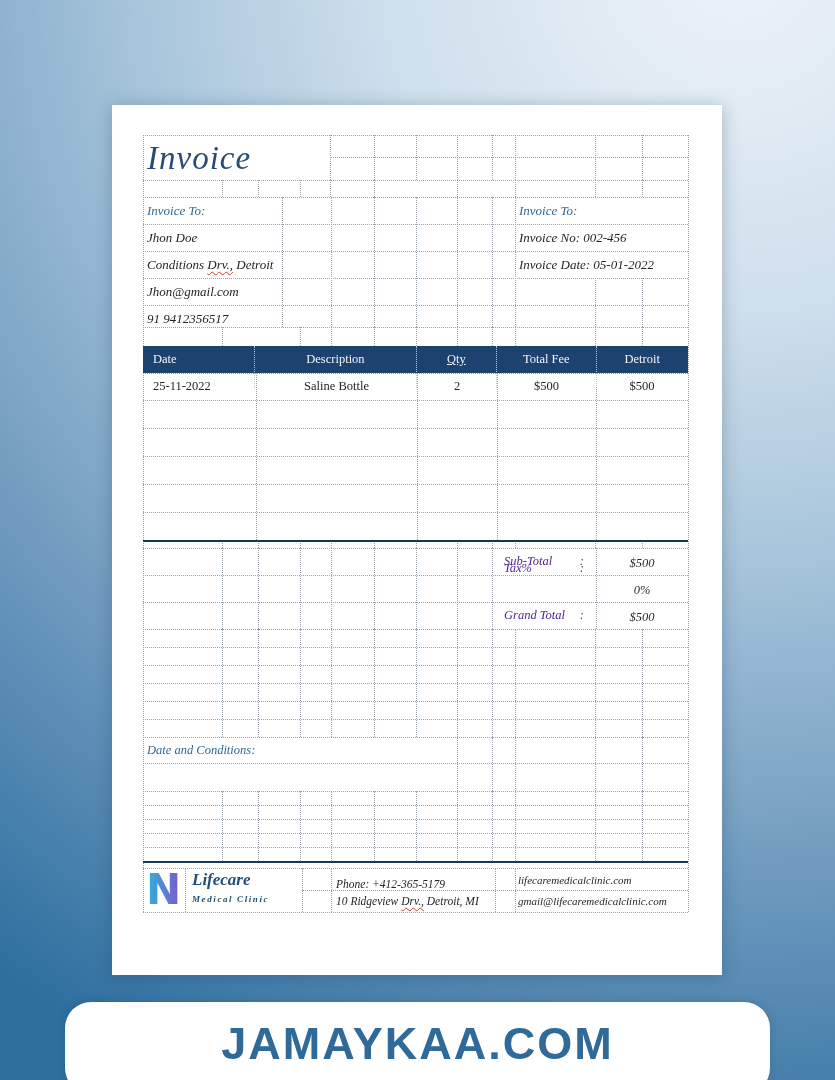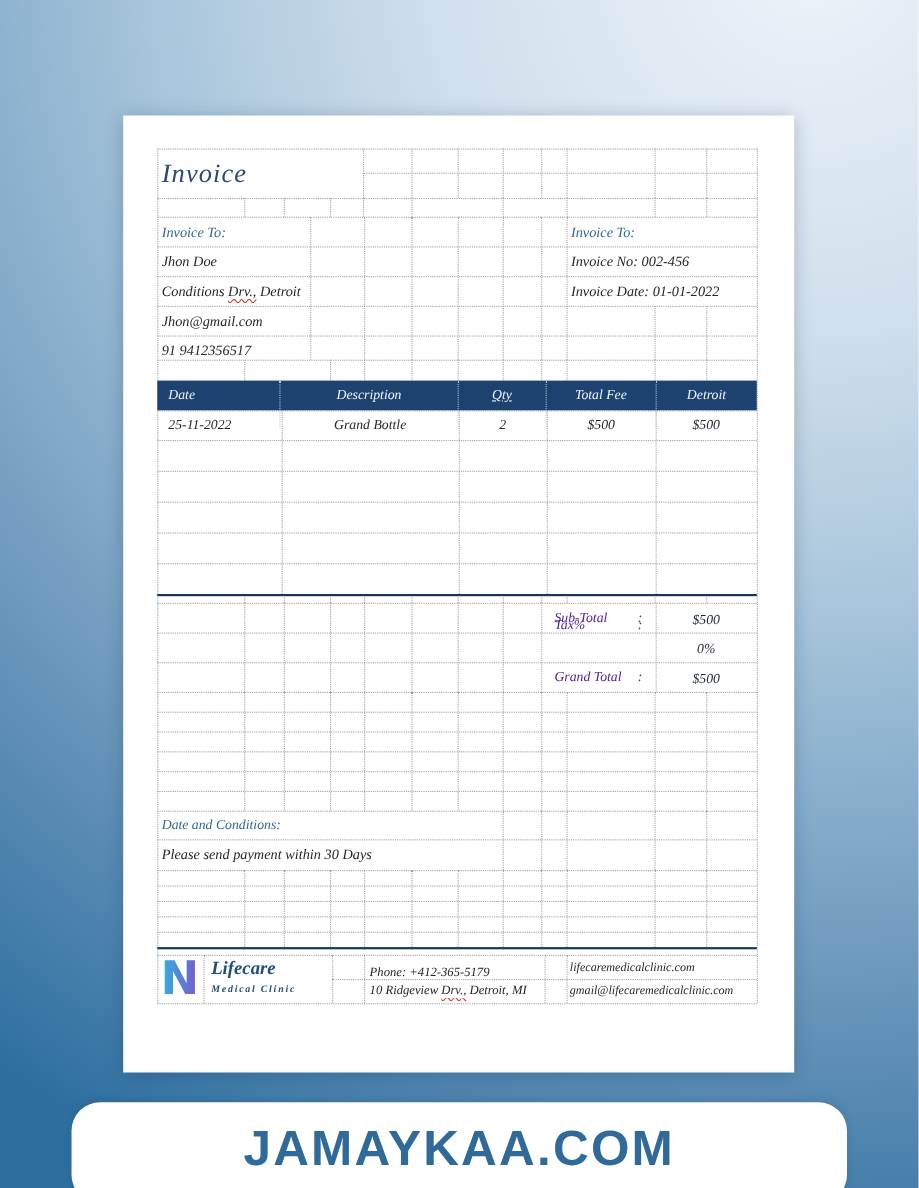"Invoice" .title { font-size: 24px -> 33px }
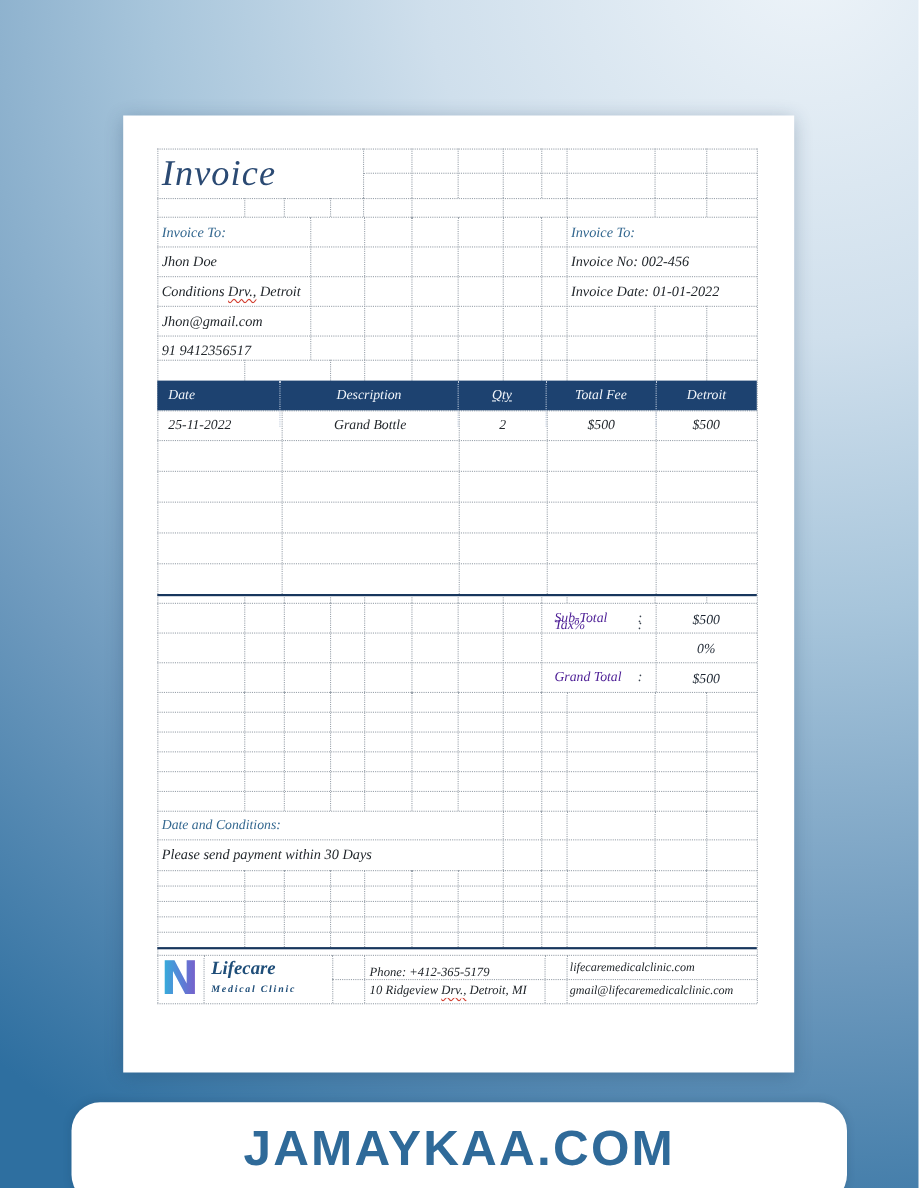"Invoice Date: 01-01-2022" div.txt { text: 01-01-2022 -> 05-01-2022 }
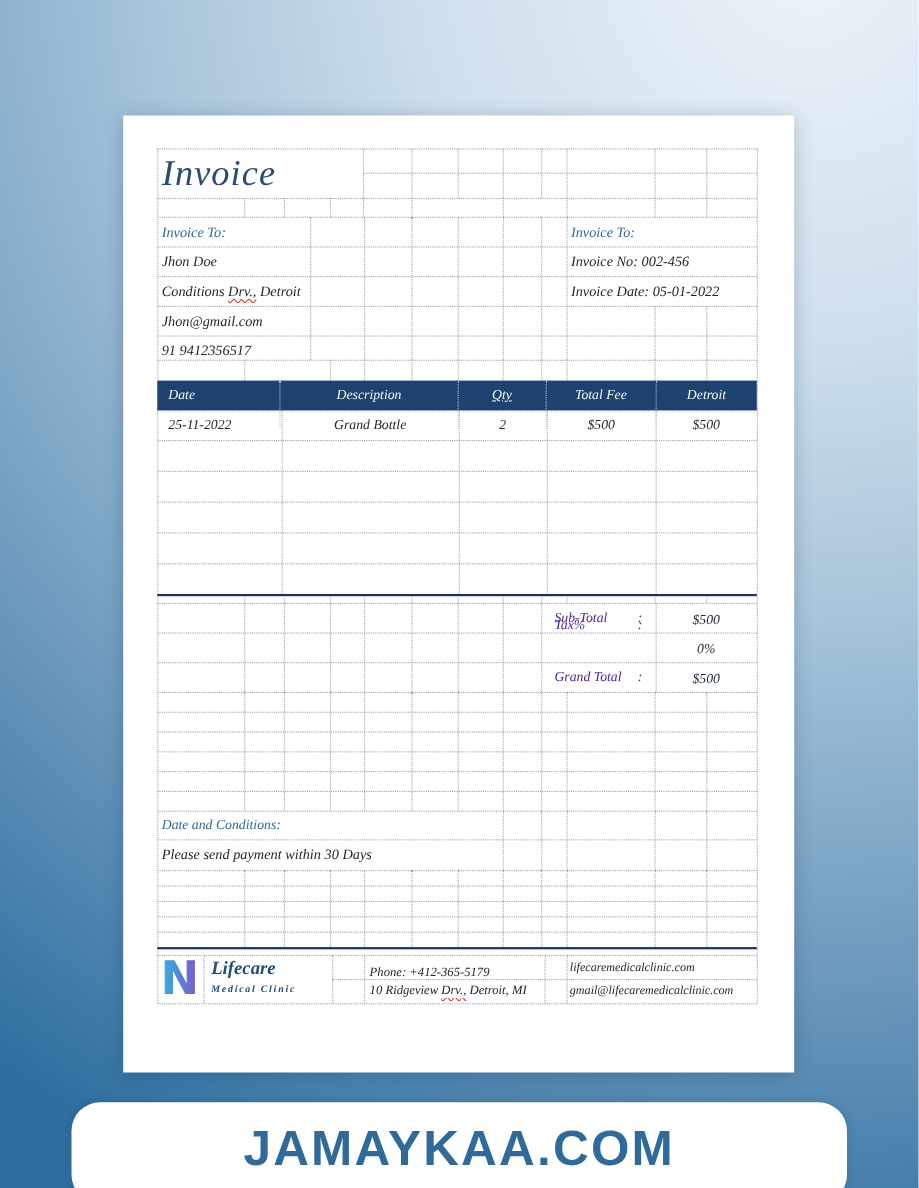"Date" .cell { font-style: italic -> none }
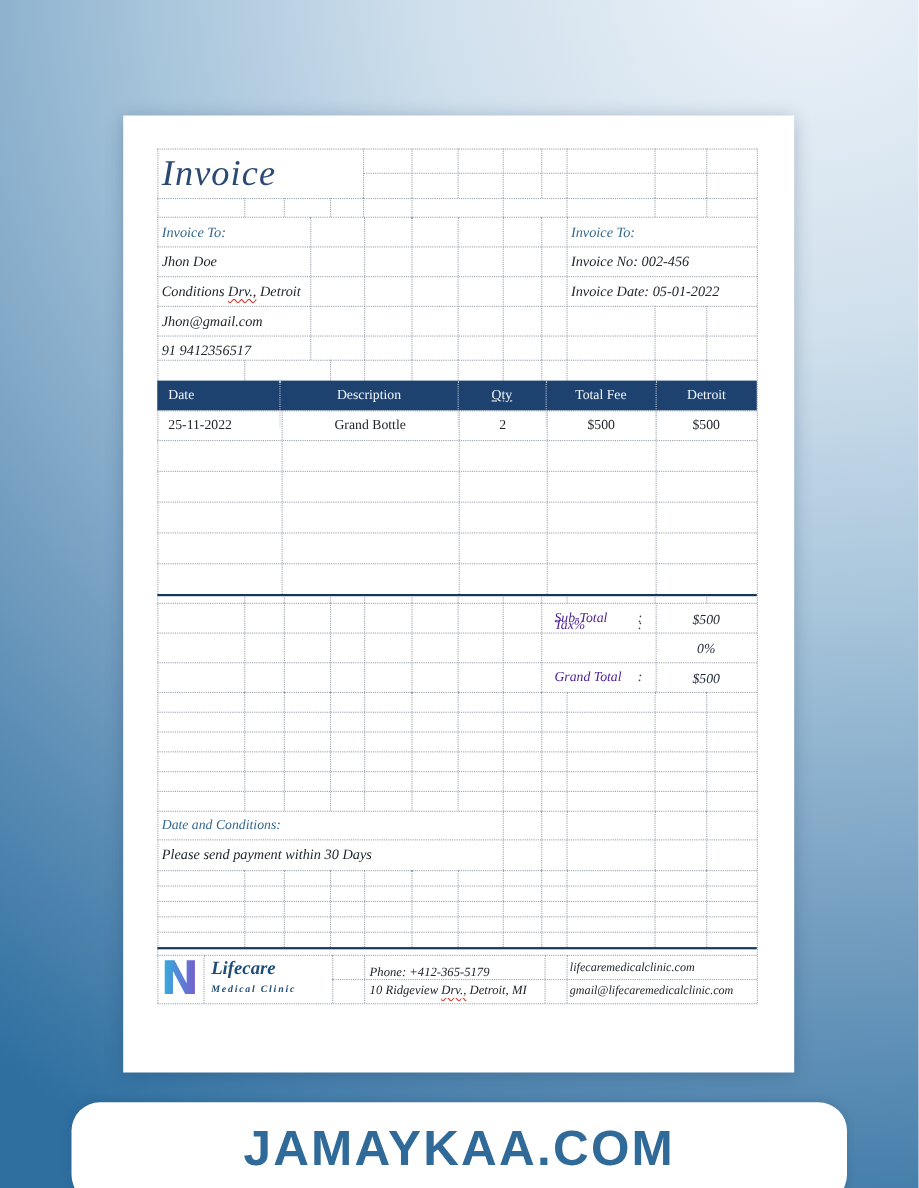"Grand Bottle" div.cell { text: Grand -> Saline }
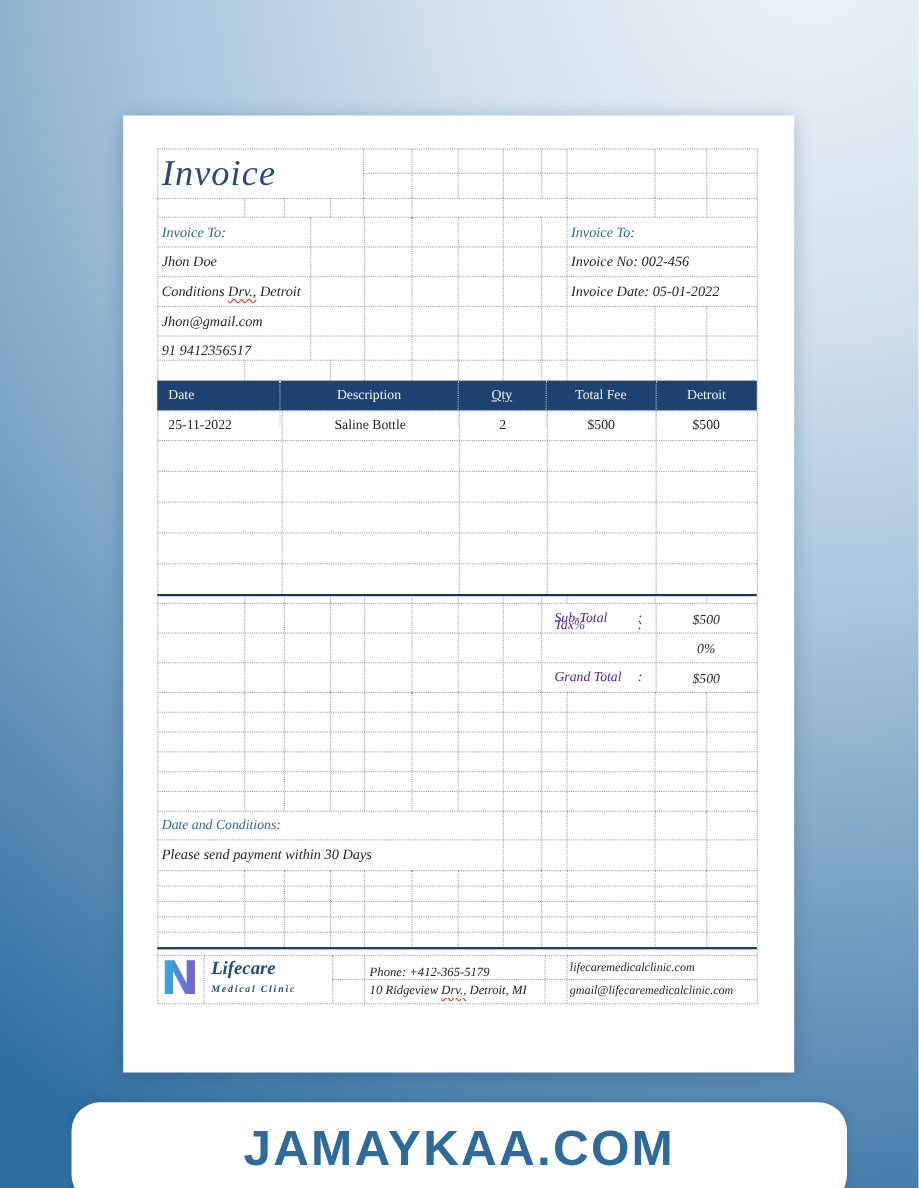"Please send payment within 30" div.txt { html: <div>Please send payment within 30 Days</div> -> none }
